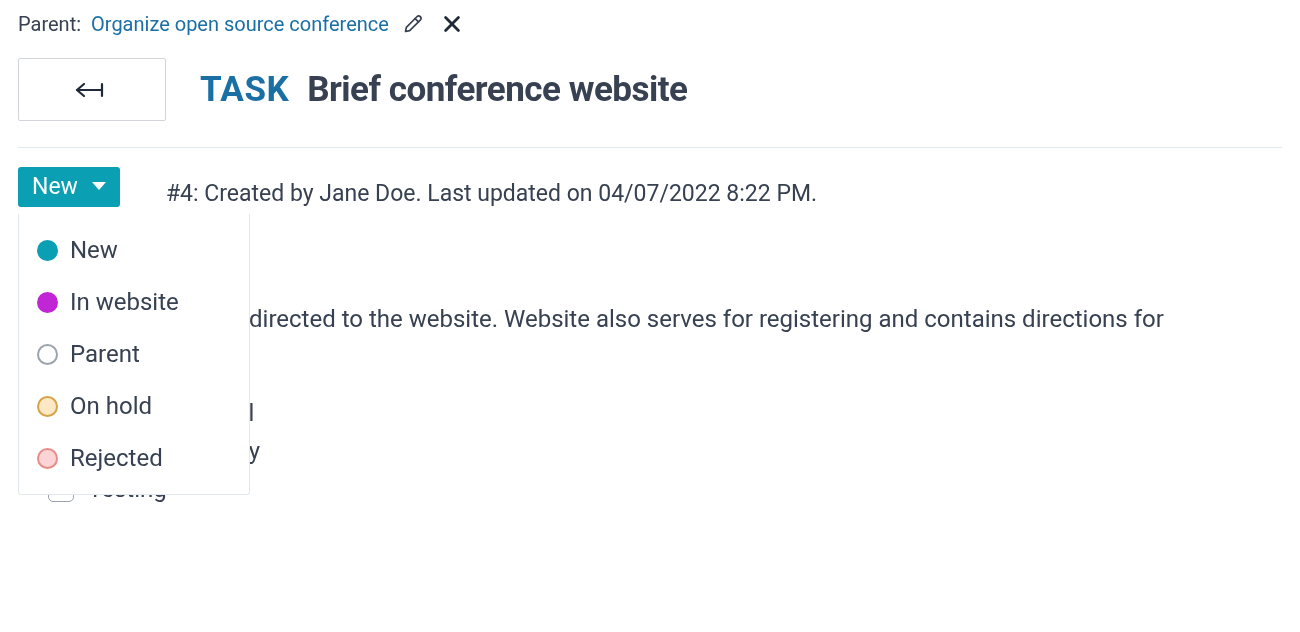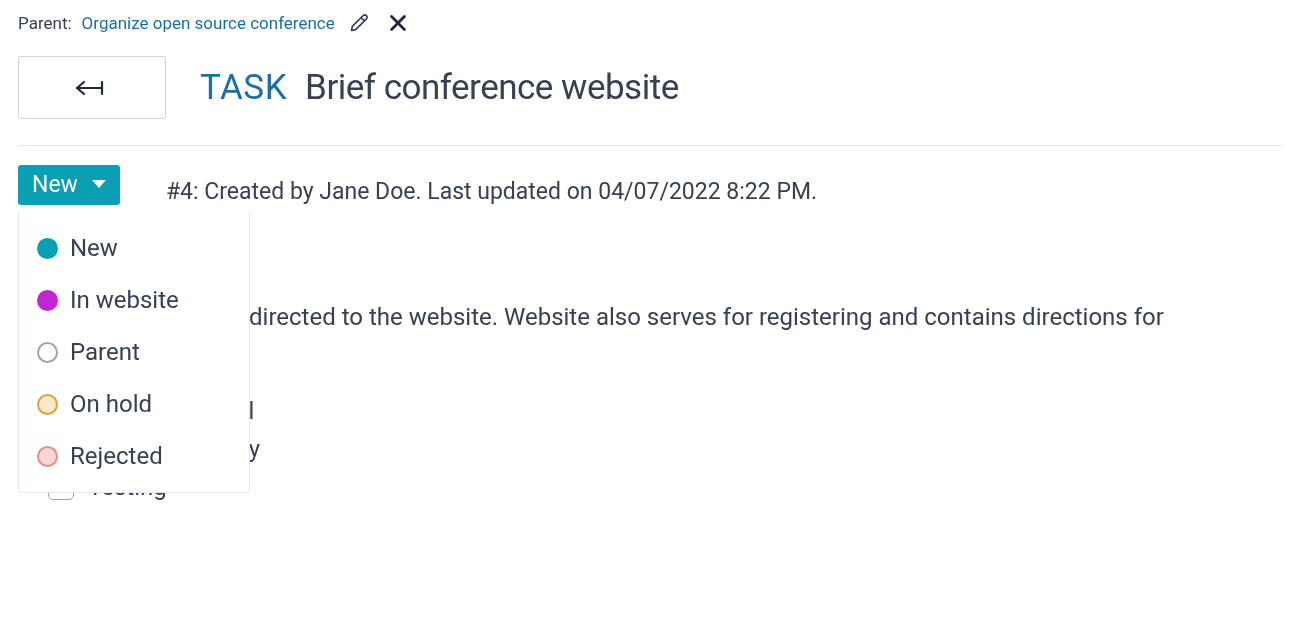"Parent:" .parent-row { font-size: 17px -> 20px }
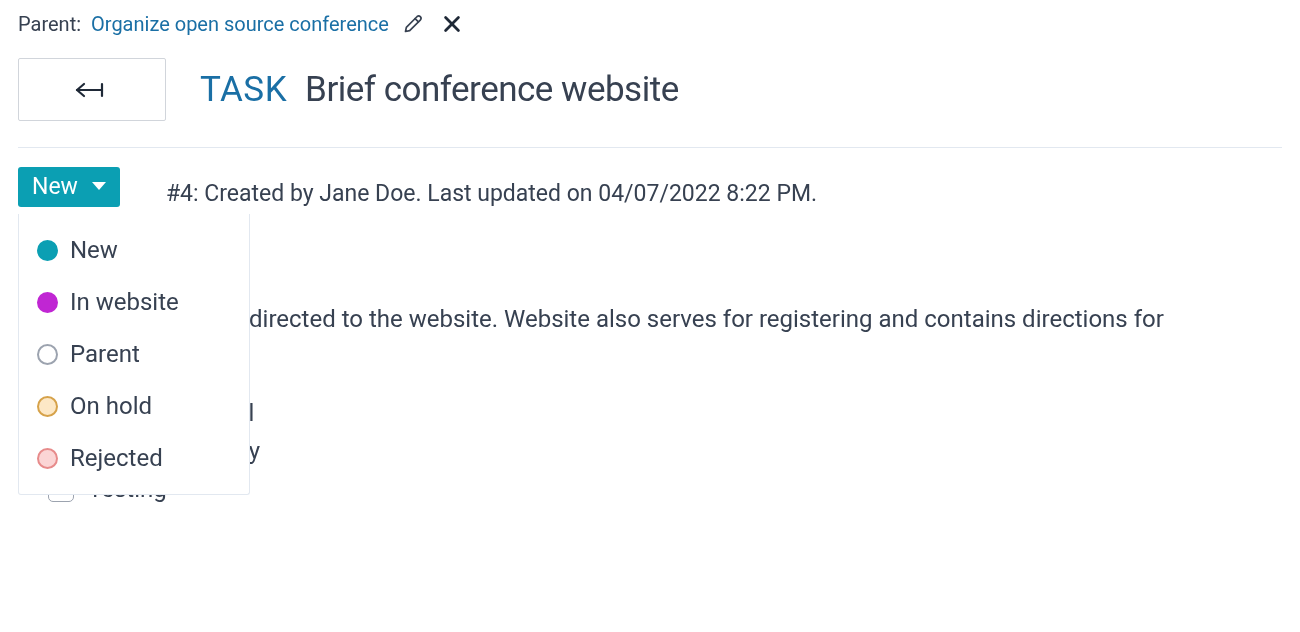"TASK" .title-text { font-weight: 400 -> 700 }
